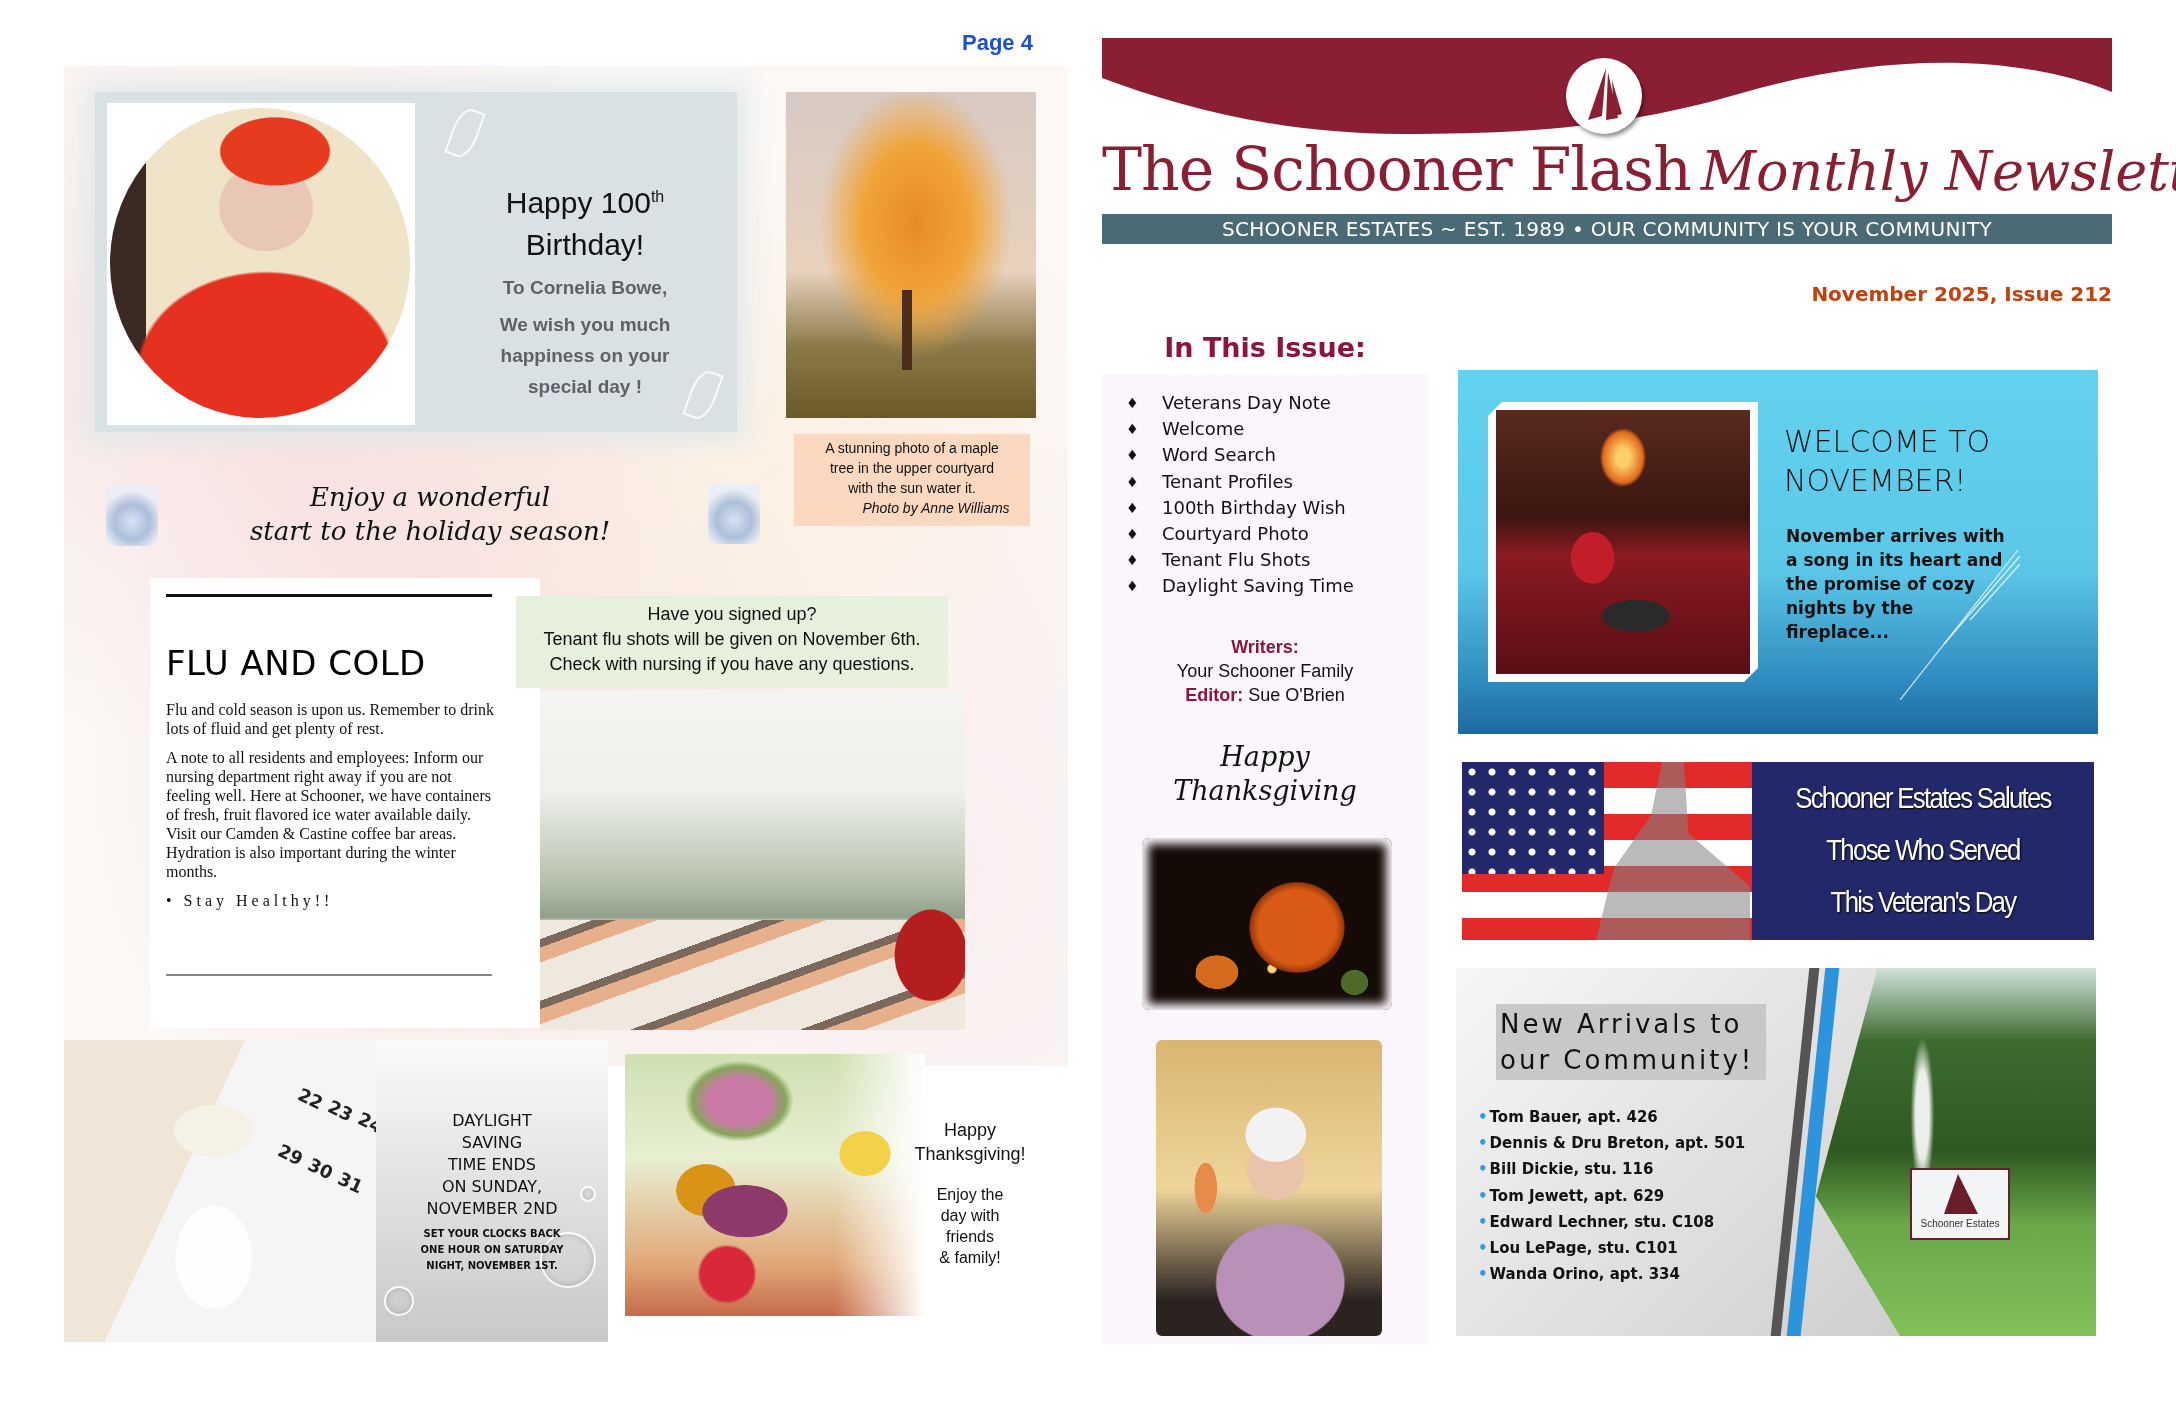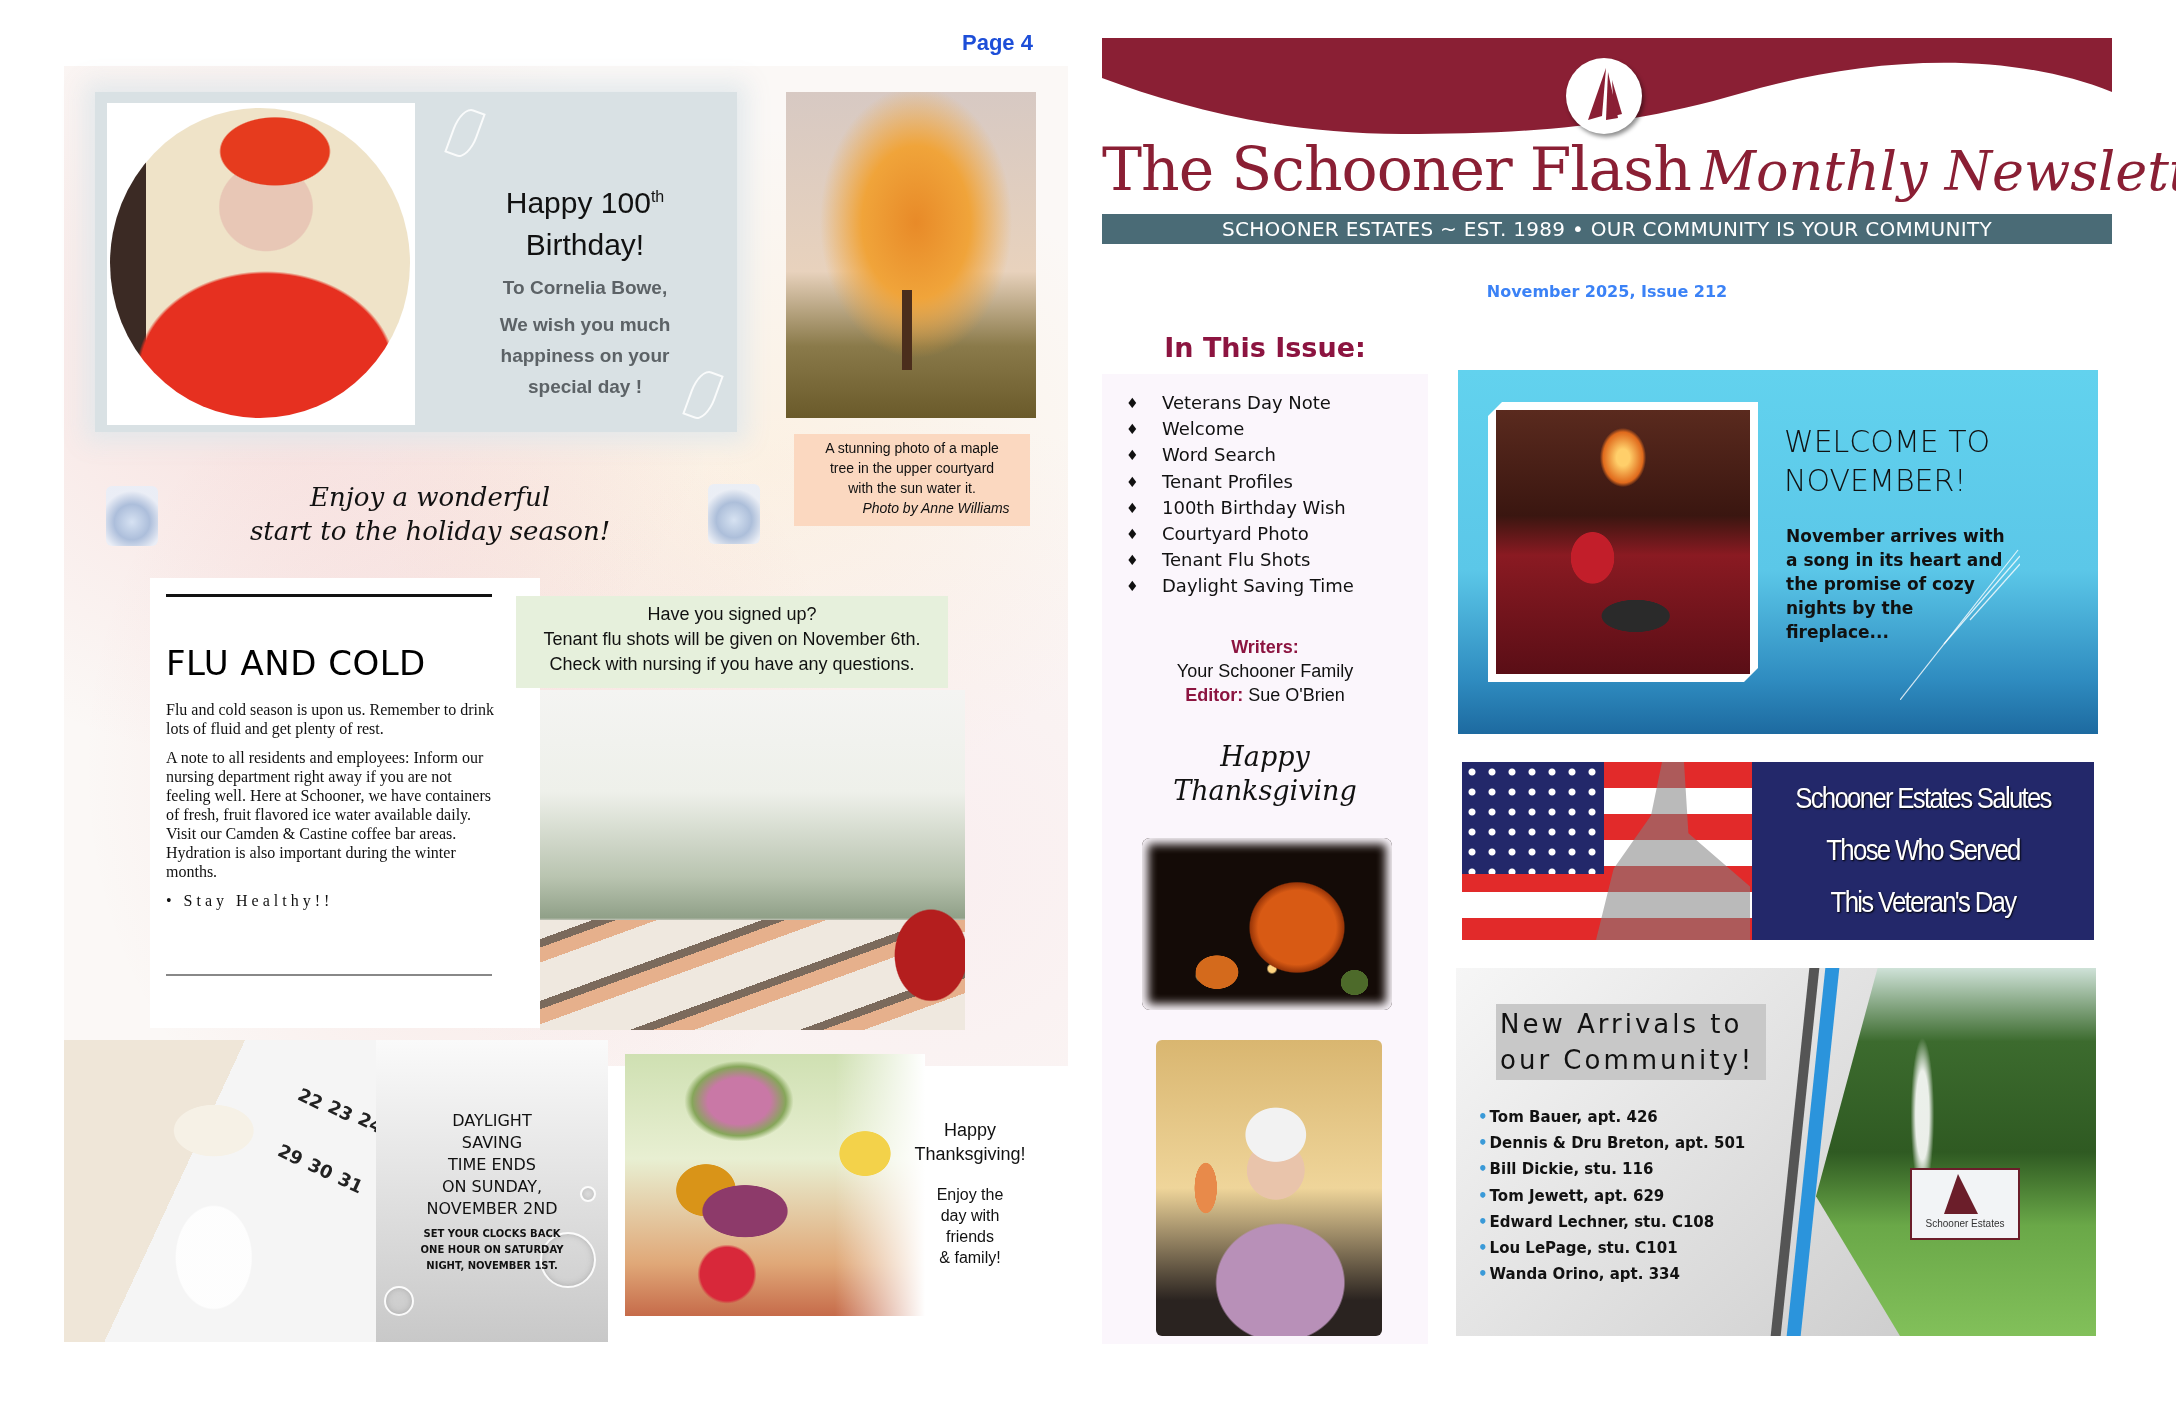"November 2025, Issue 212" .issue-date { color: #3b82f6 -> #c2410c; font-size: 16px -> 20px; text-align: center -> right }
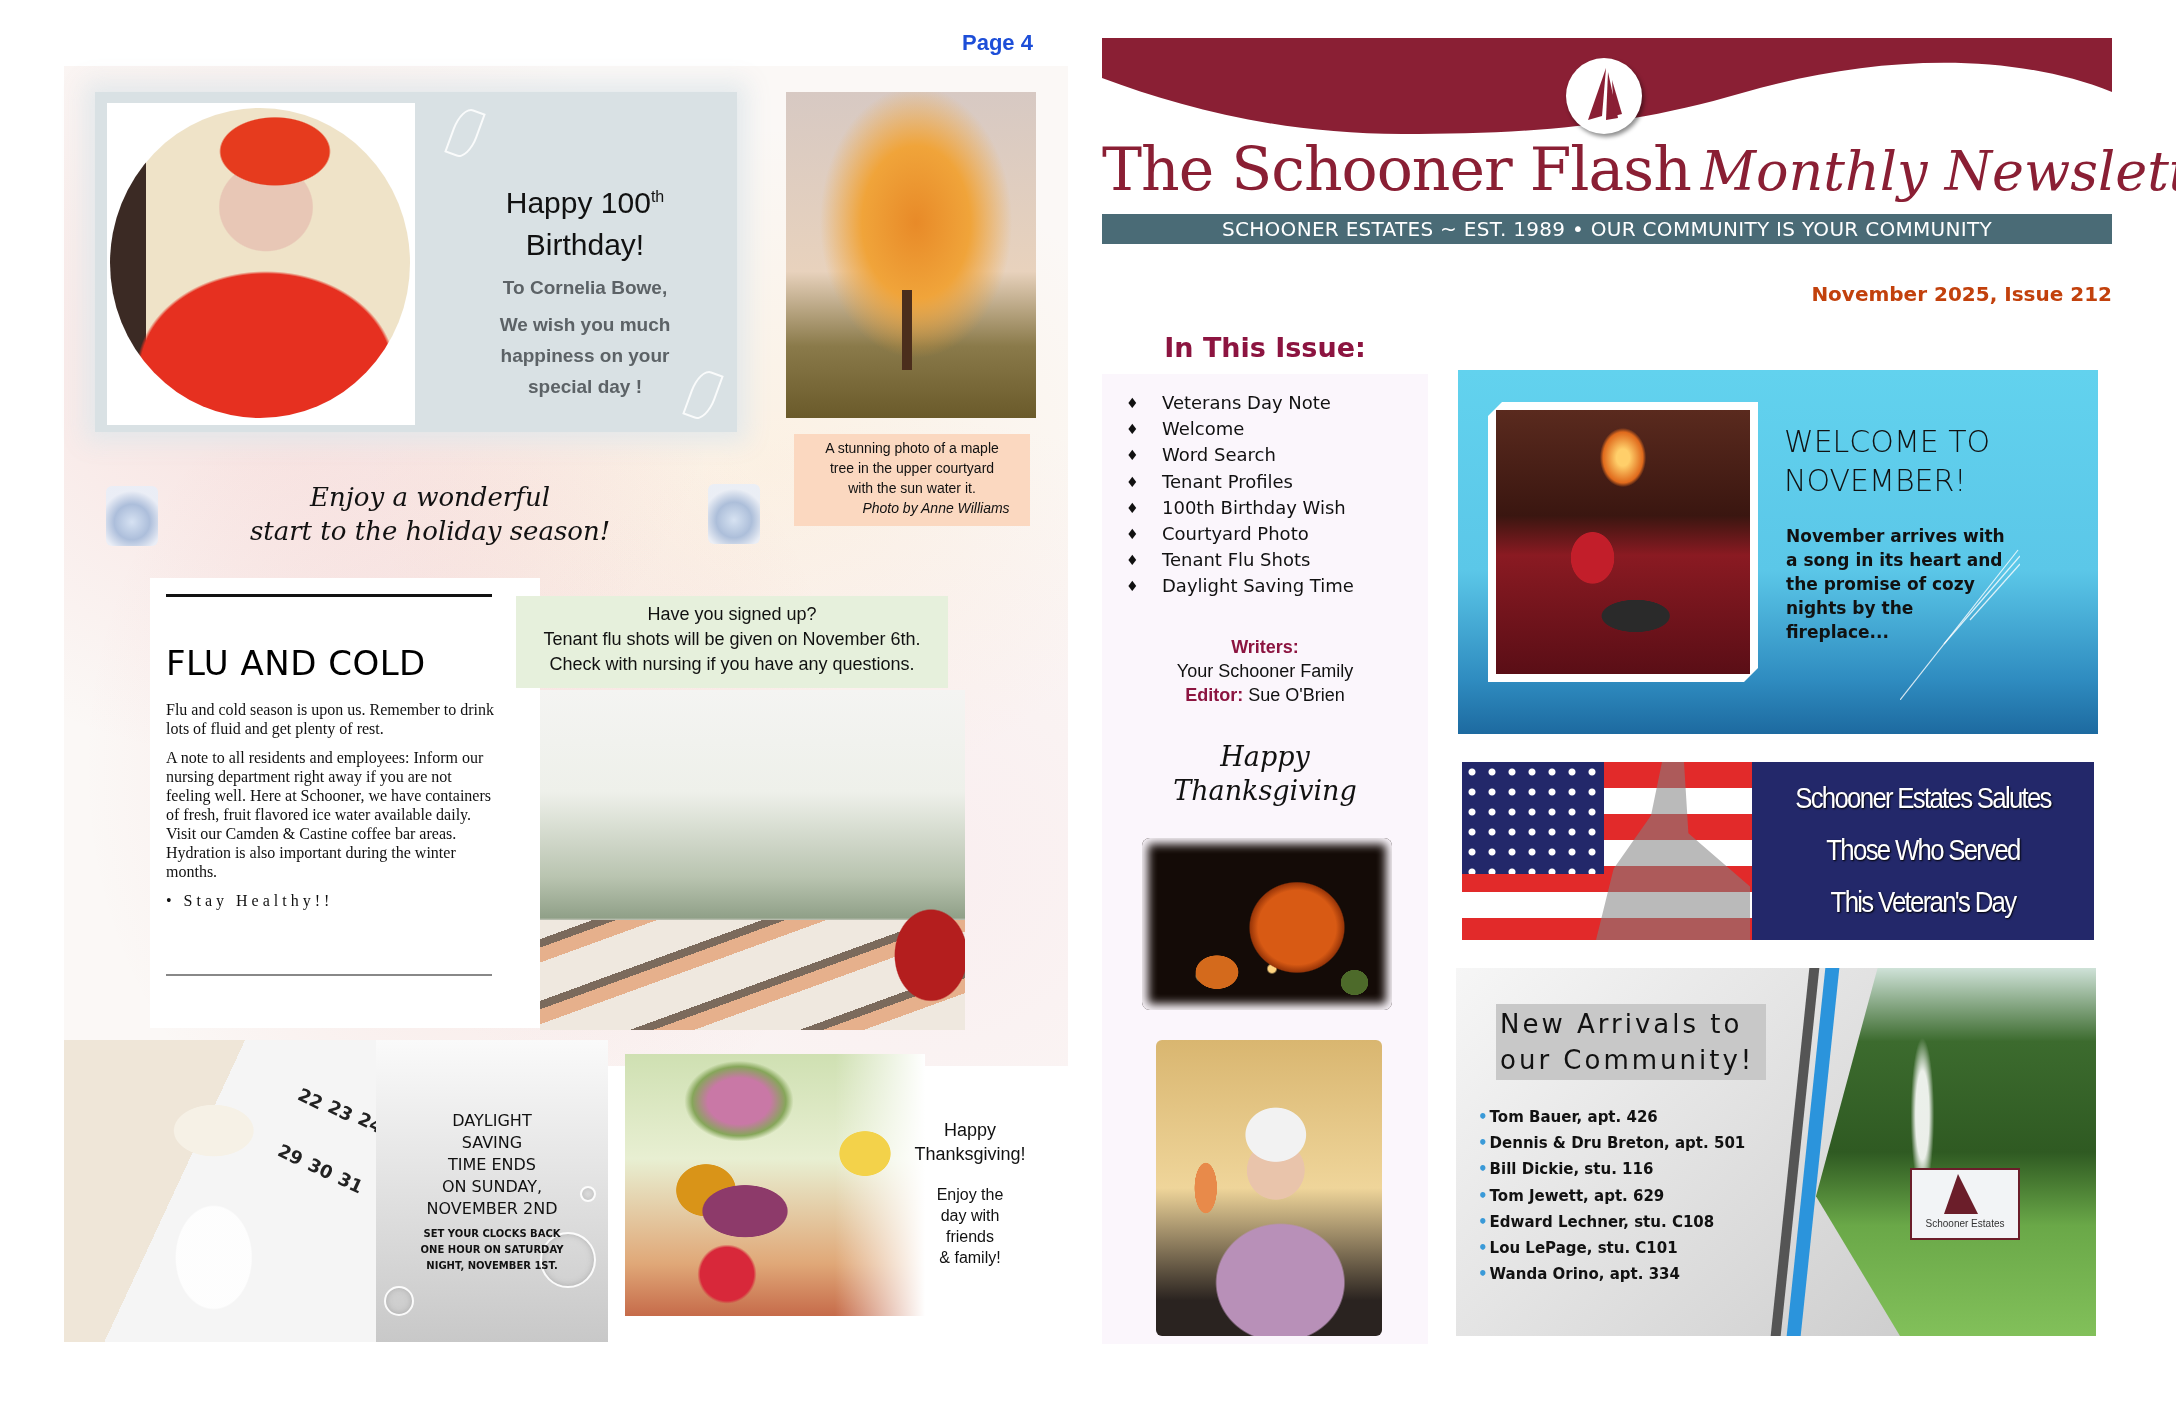"Schooner Estates" .arrivals-sign { width: 110px -> 100px }
